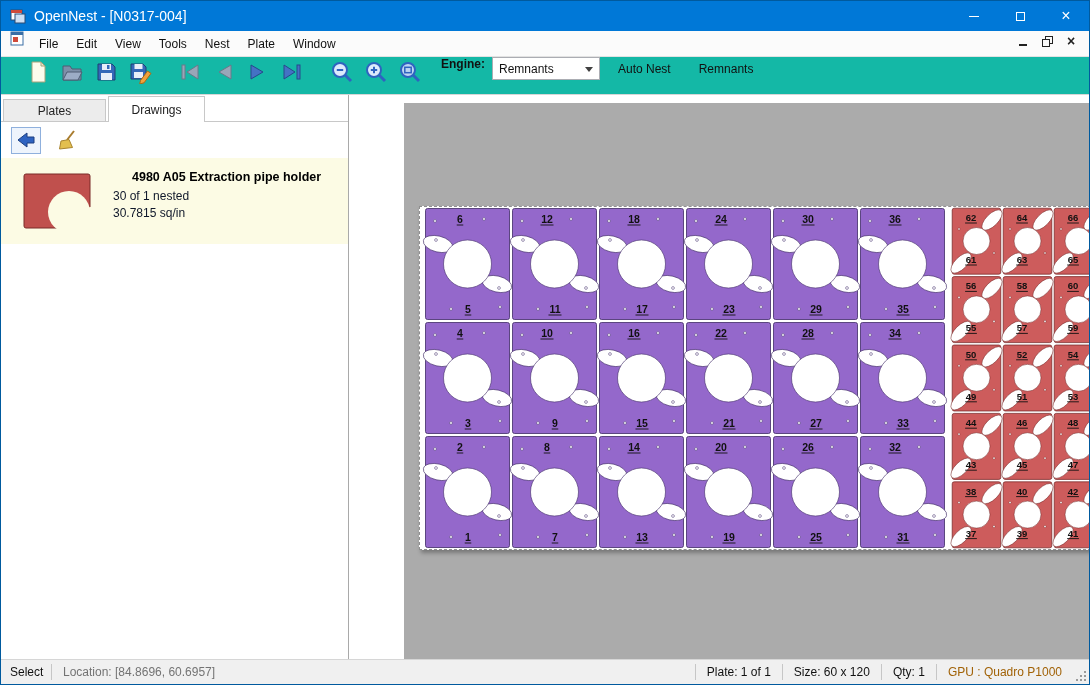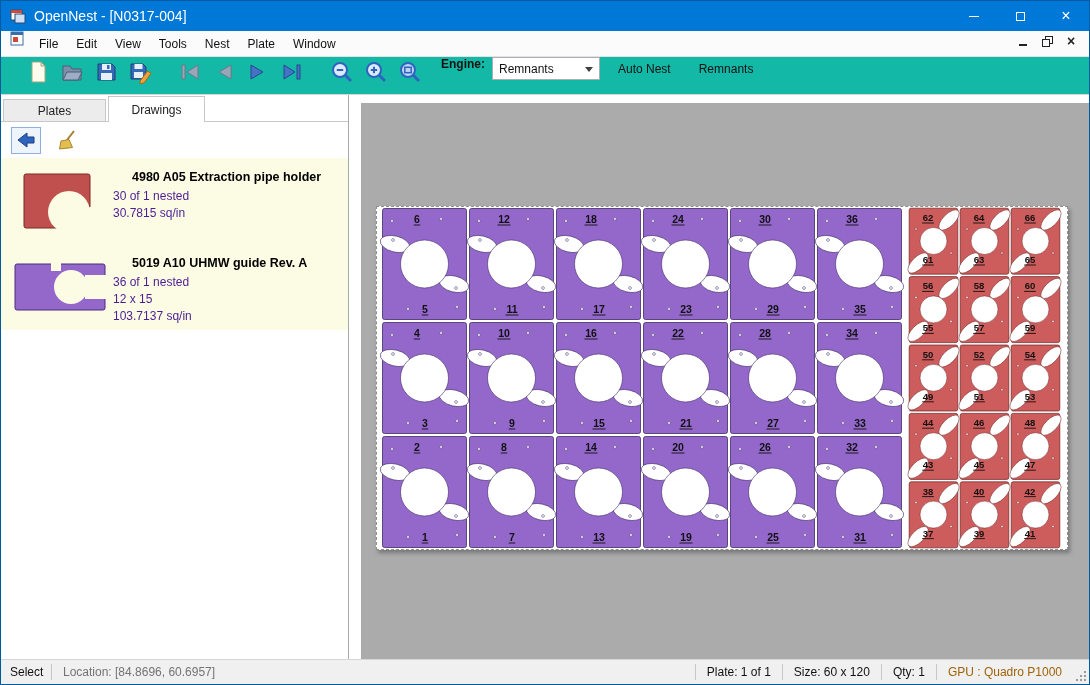"Plates" .content { gap: none -> 43px }
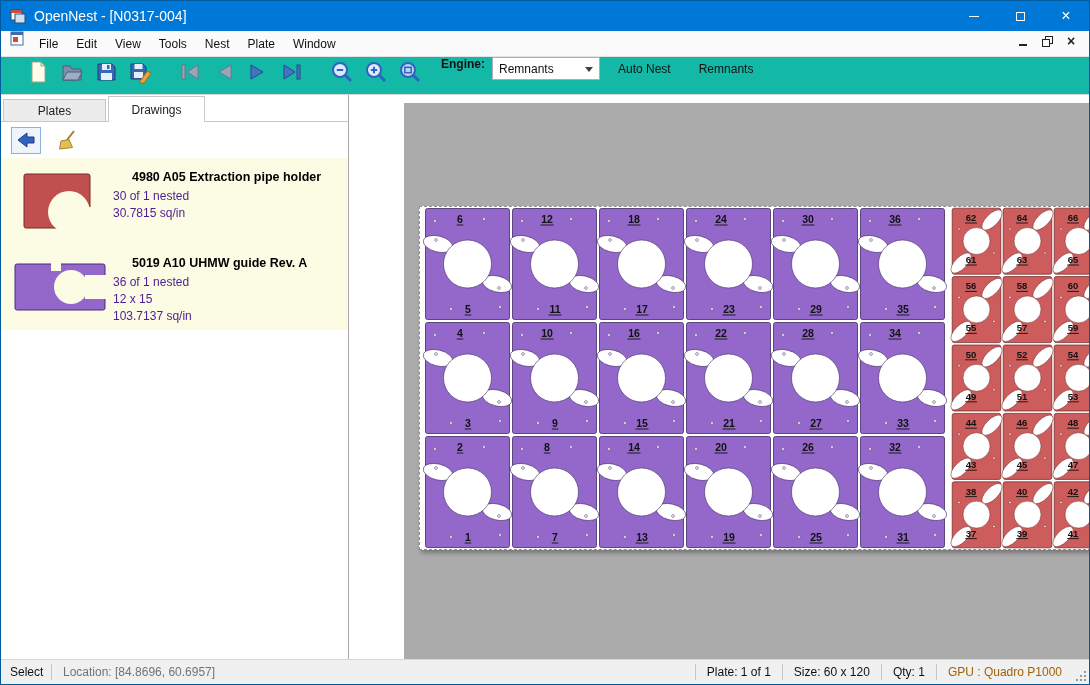"30 of 1 nested" .dmeta { color: #4c1d95 -> #0f172a }
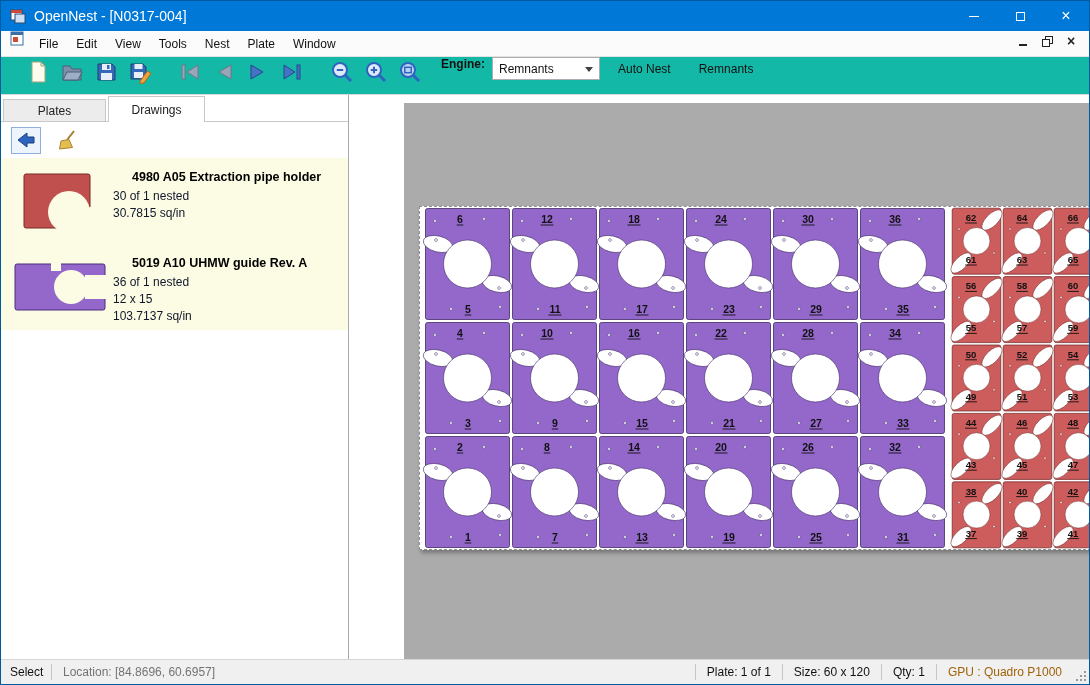"5019 A10 UHMW guide Rev." div.drawing-item { html: <div> <div> <svg> <rect></rect> <circle></circle> <rect></rect> <rect></rect> </svg> </div> <div> <div>5019 A10 UHMW guide Rev. A</div> <div>36 of 1 nested</div> <div>12 x 15</div> <div>103.7137 sq/in</div> </div> </div> -> none }
